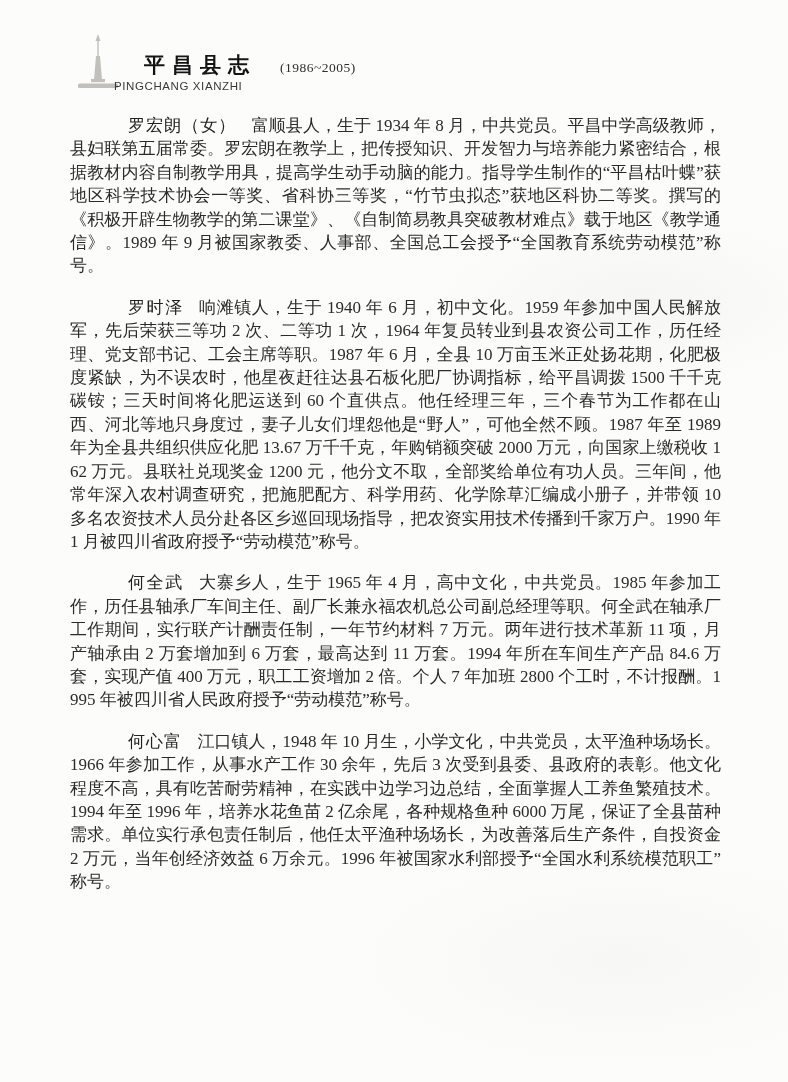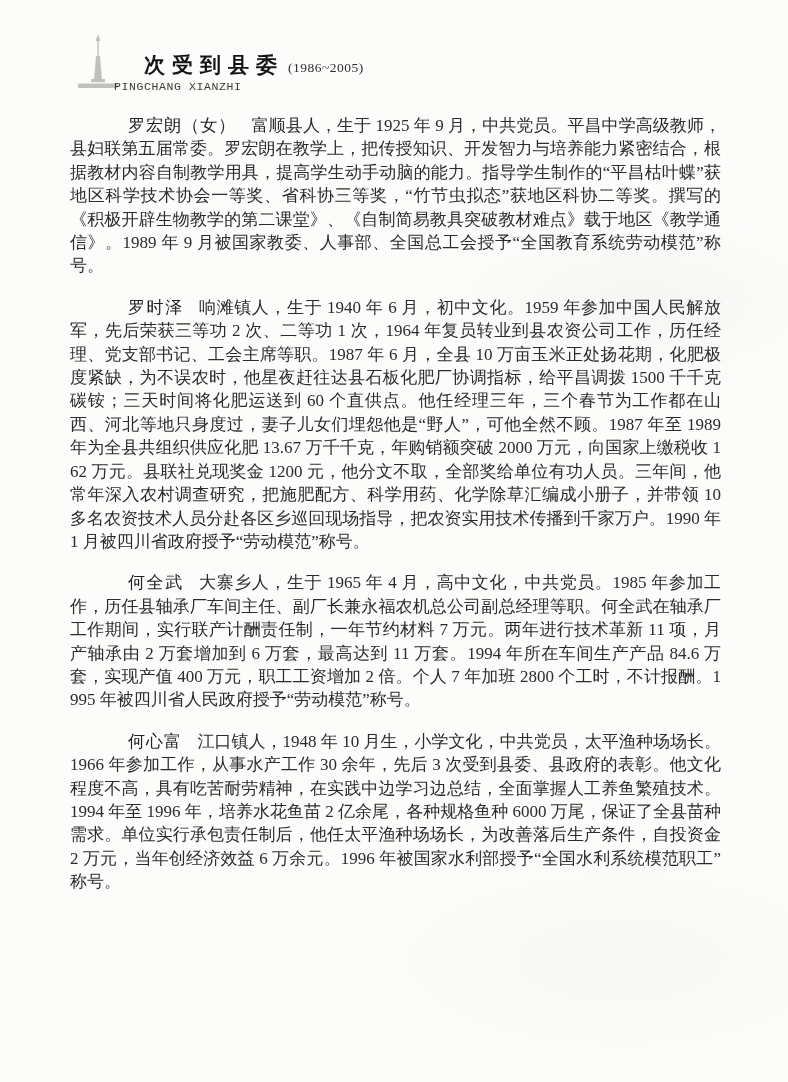"次受到县委" span.title-cn { text: 次受到县委 -> 平昌县志 }
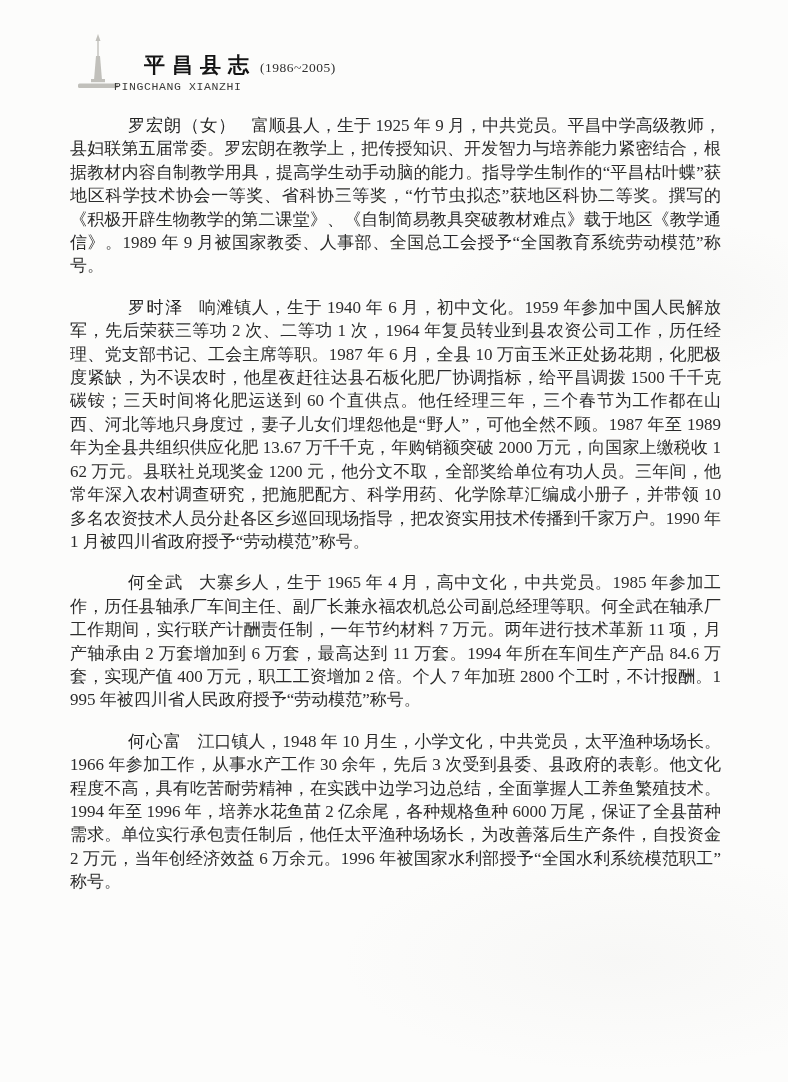"(1986~2005)" .title-years { margin-left: none -> 20px }
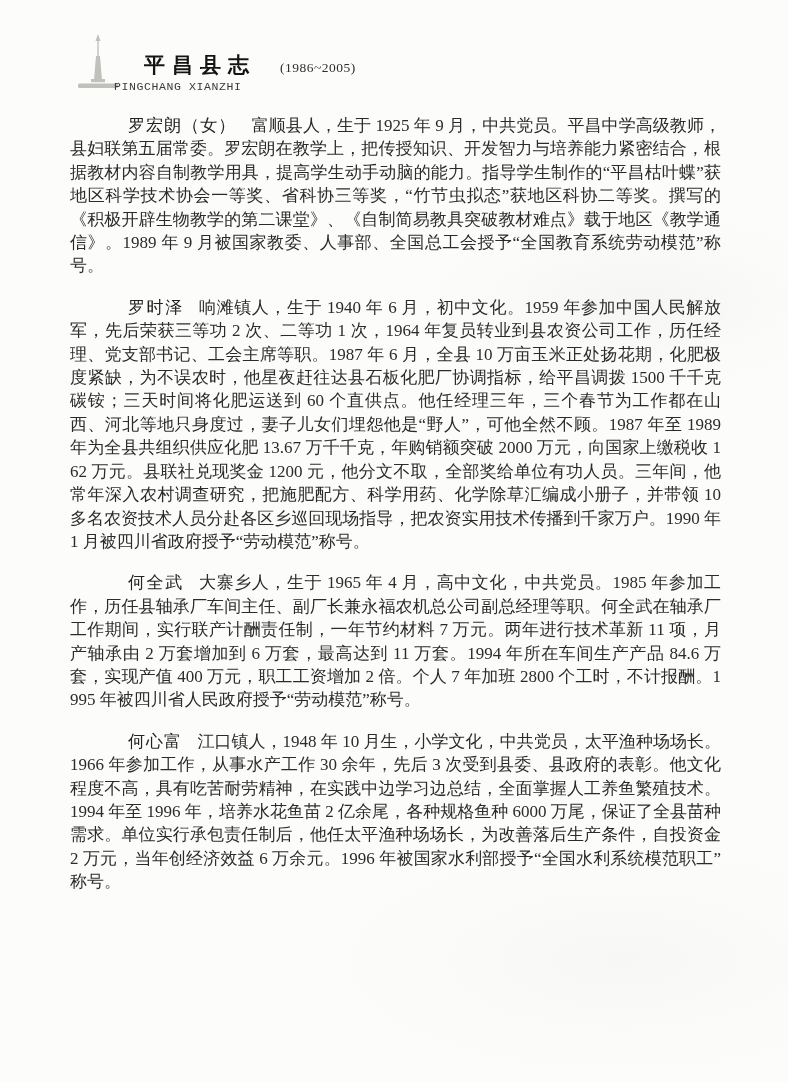"PINGCHANG XIANZHI" .subtitle { font-family: Liberation Mono, monospace -> Liberation Sans, sans-serif }
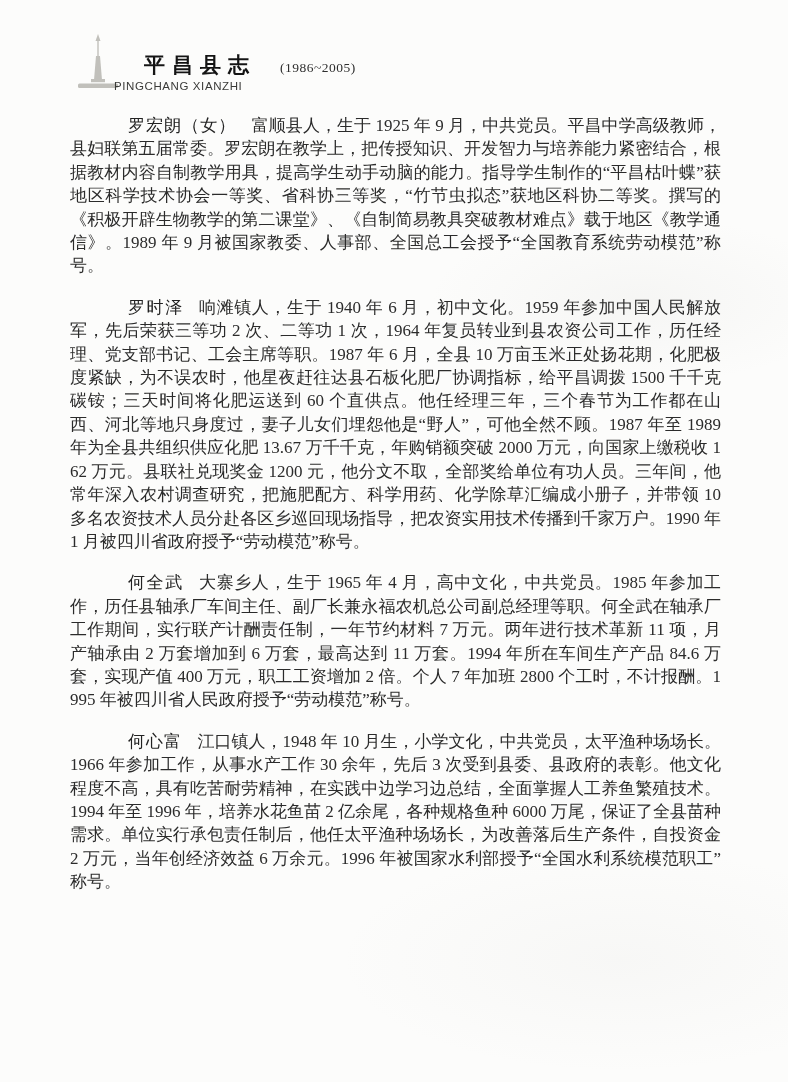"富顺县人，生于 1925 年 9" span { text: 1925 年 9 -> 1934 年 8 }
